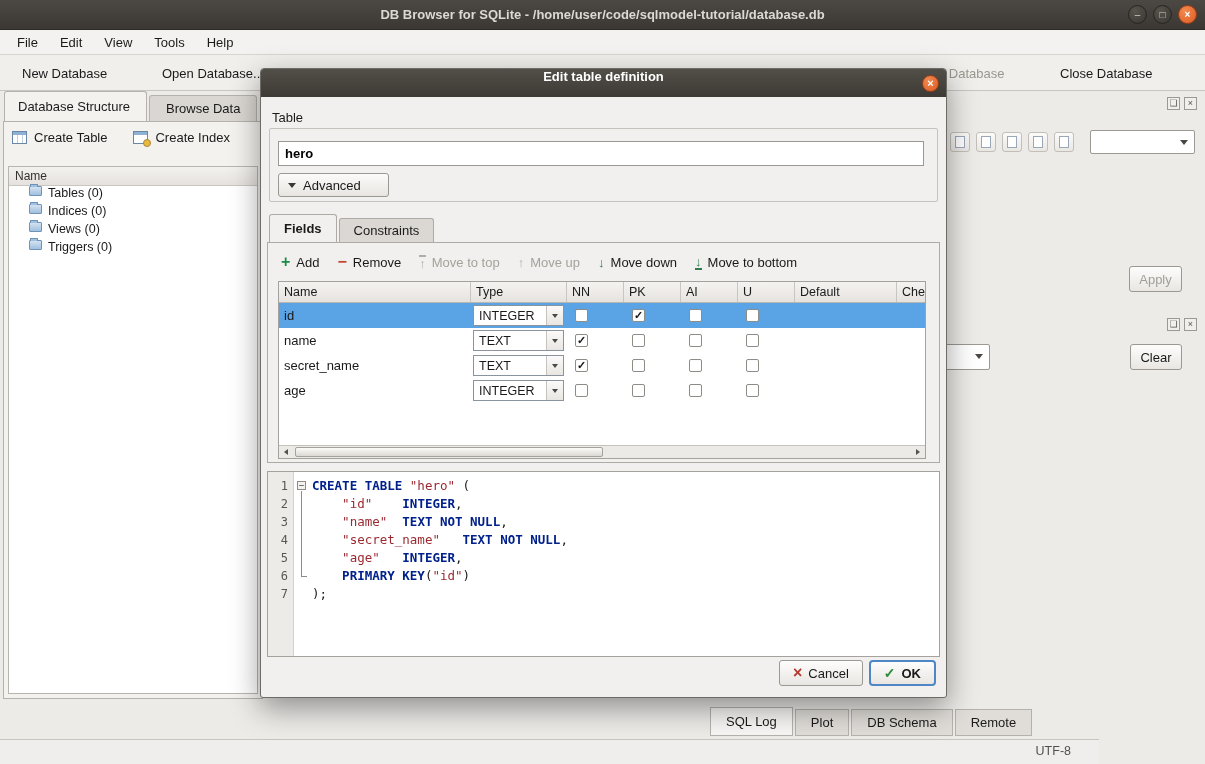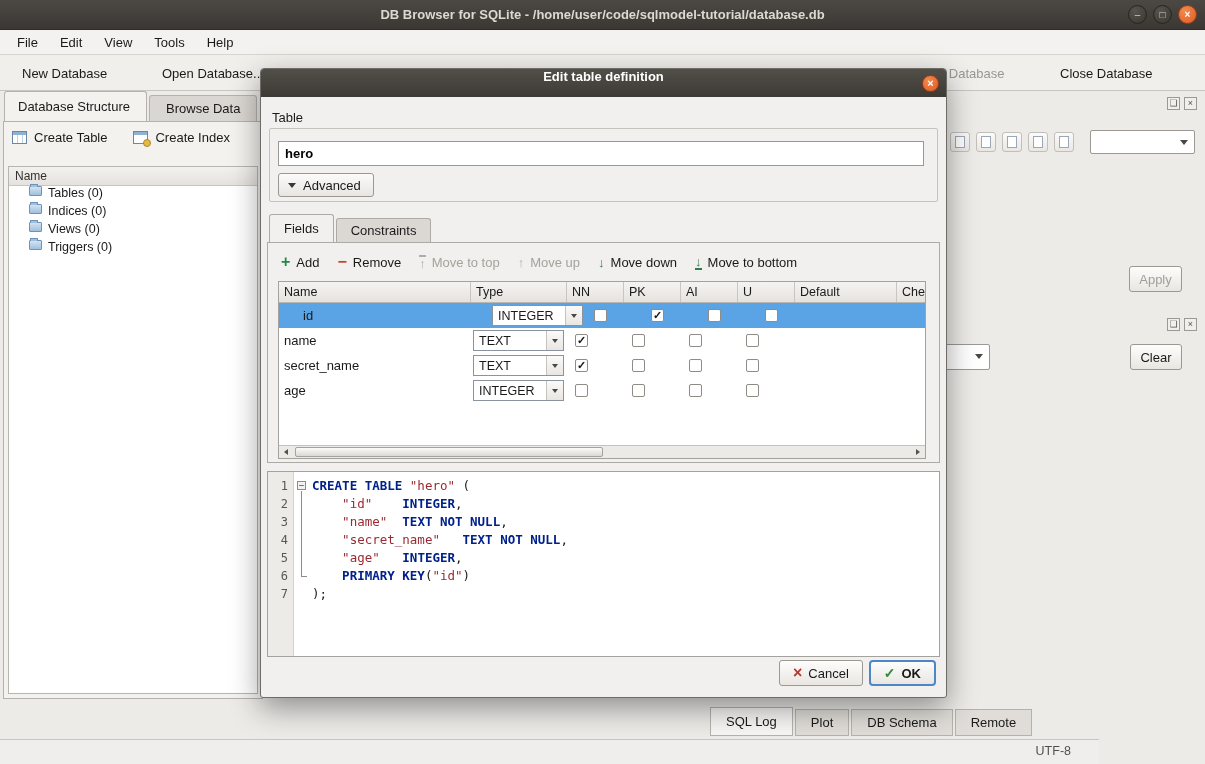"Advanced" .advanced-btn { padding: 0 12px 0 9px -> 0 27px 0 9px }
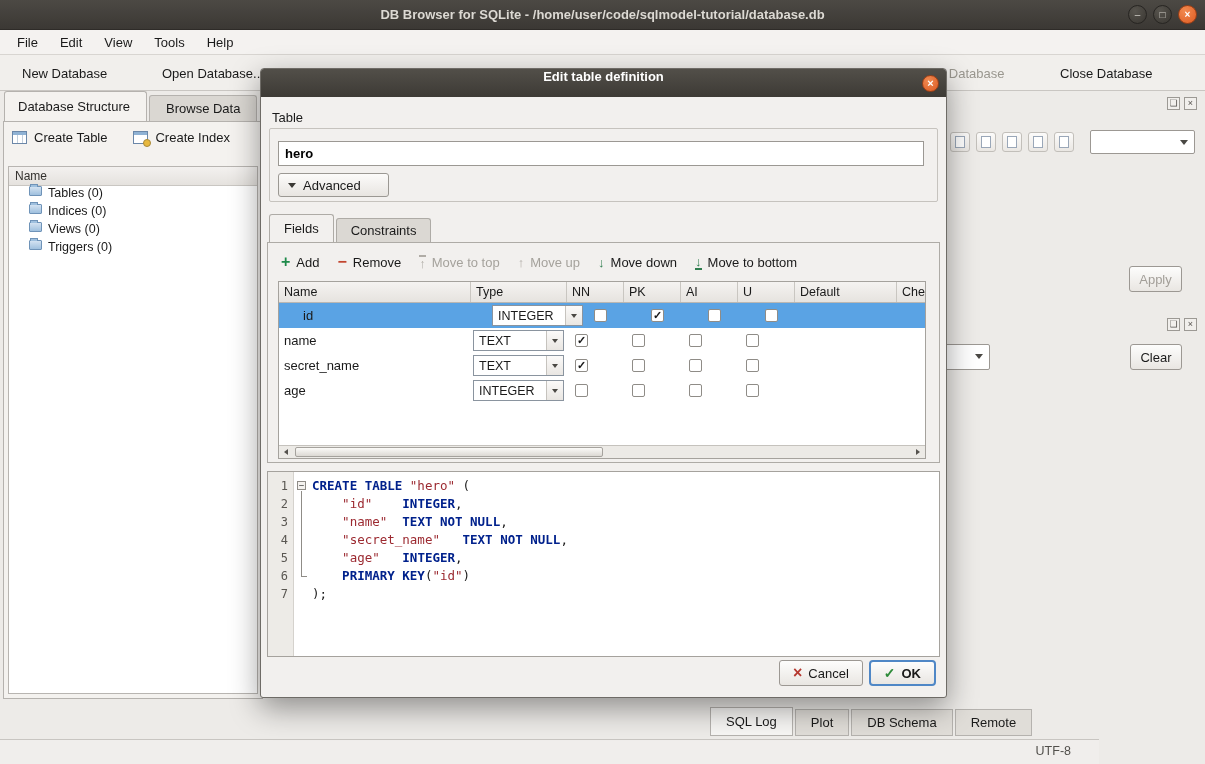"Fields" .dtab.active { font-weight: none -> bold }
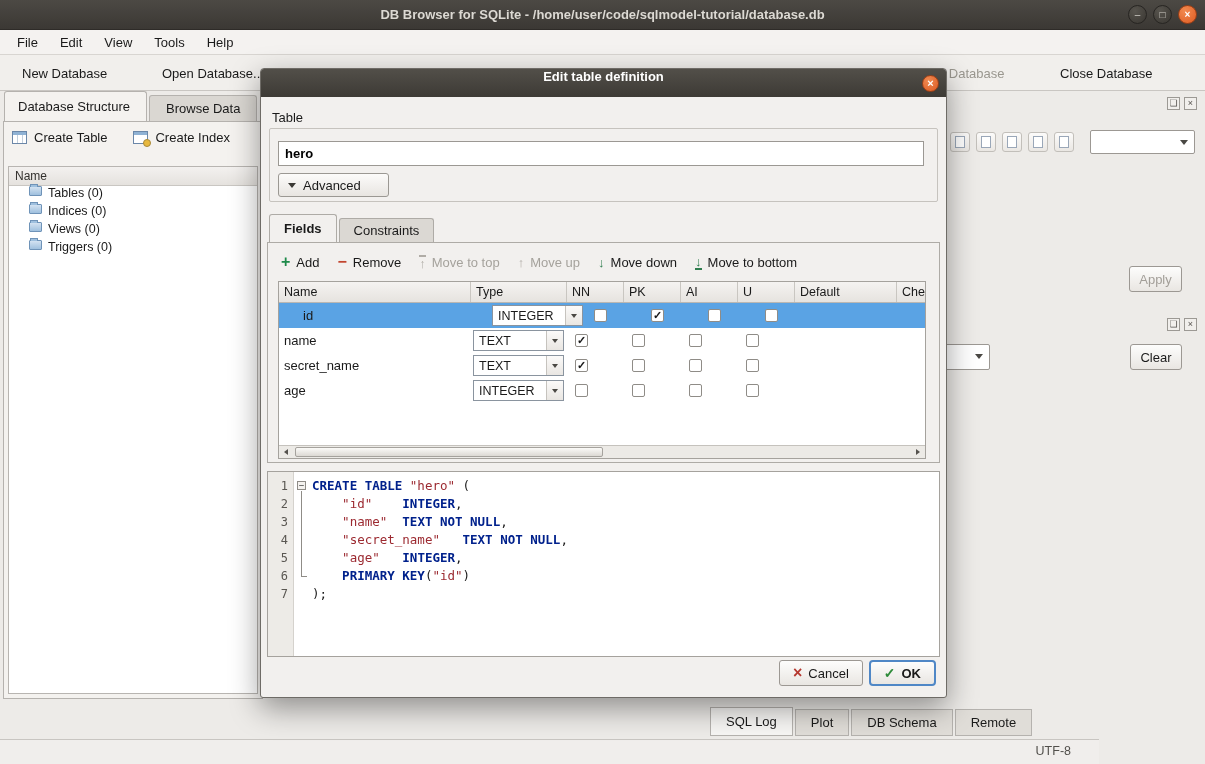"id" div.g-cell { margin-left: 19px -> none }
